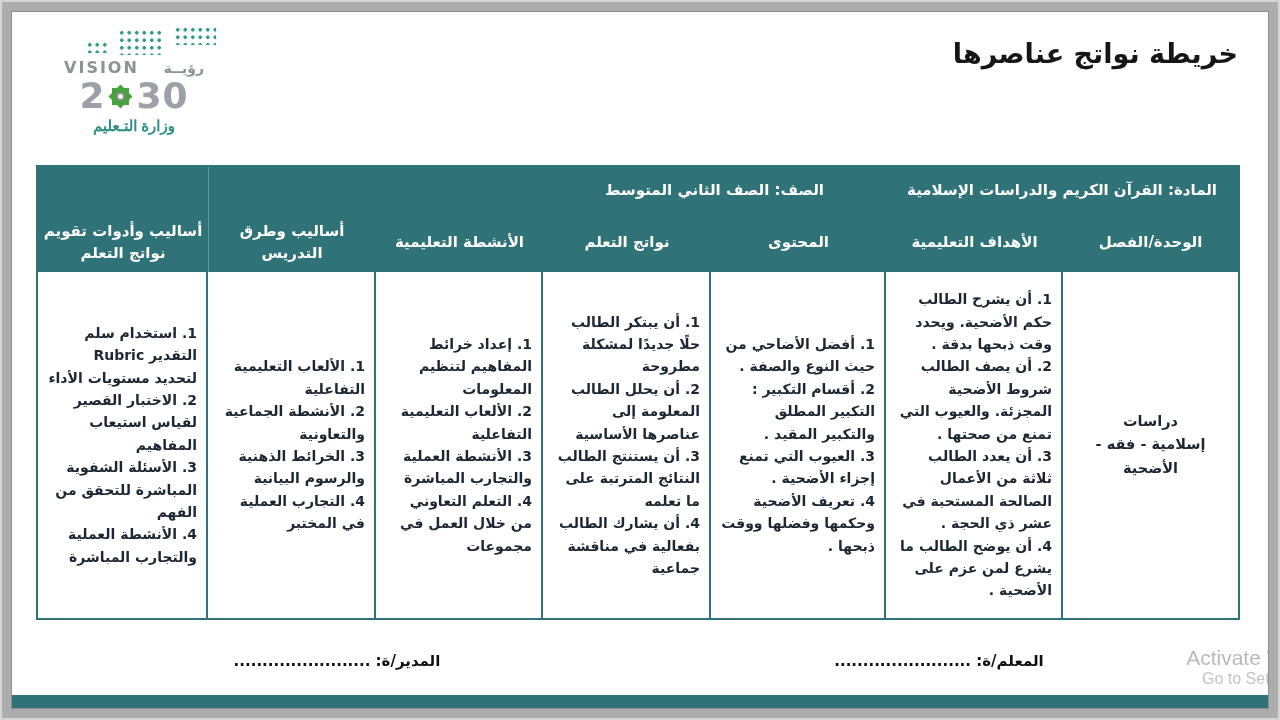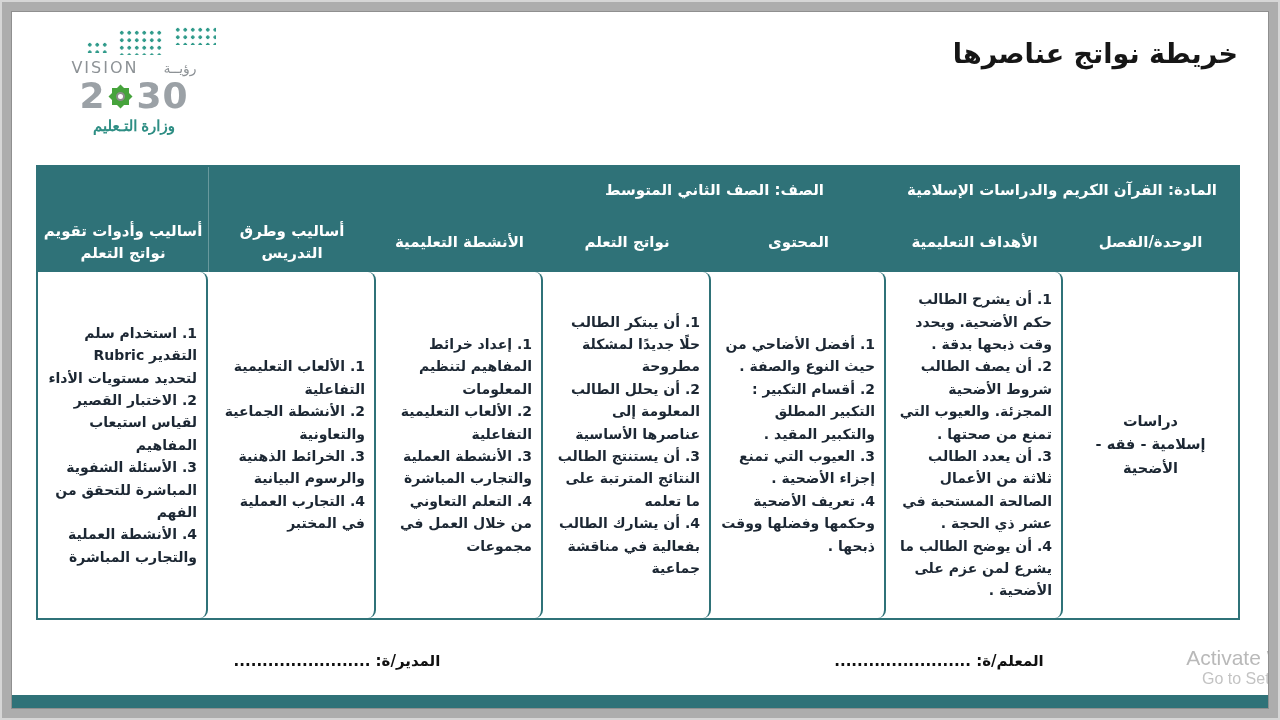"VISION" .logo-vision { font-weight: normal -> bold }
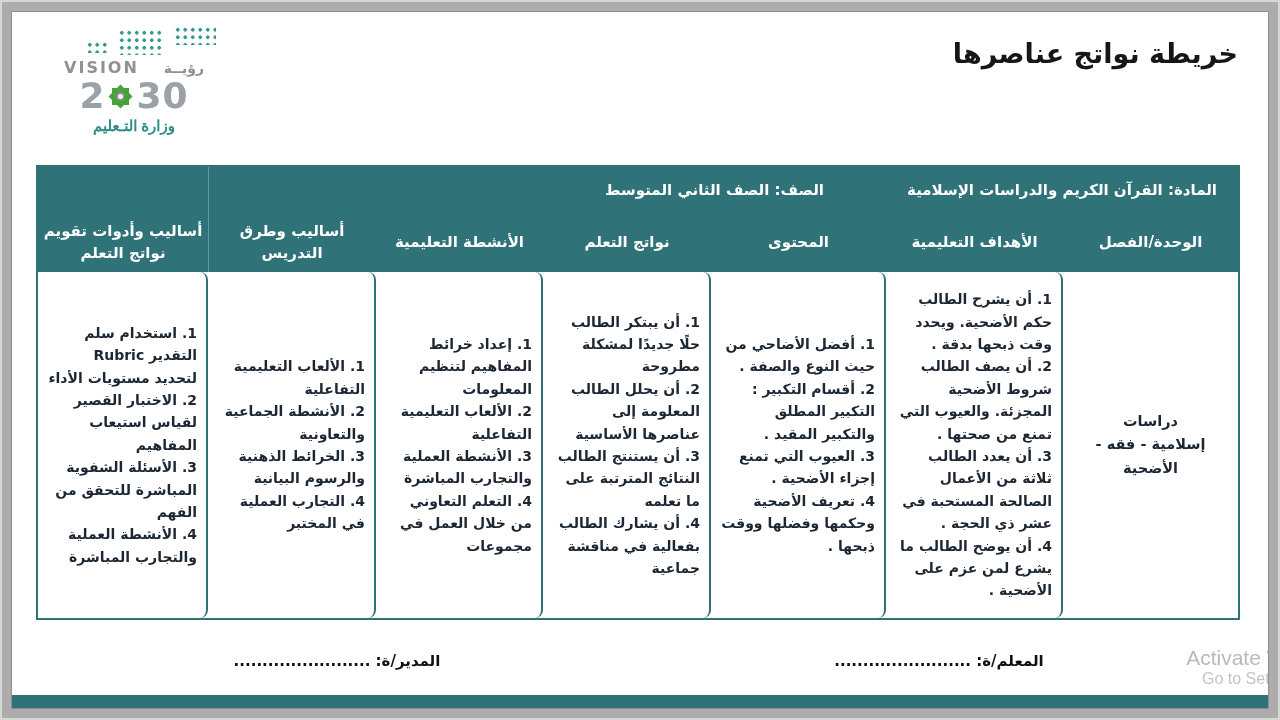"1. أن يشرح الطالب حكم" .body-cell + .body-cell { border-radius: 8px -> none }
